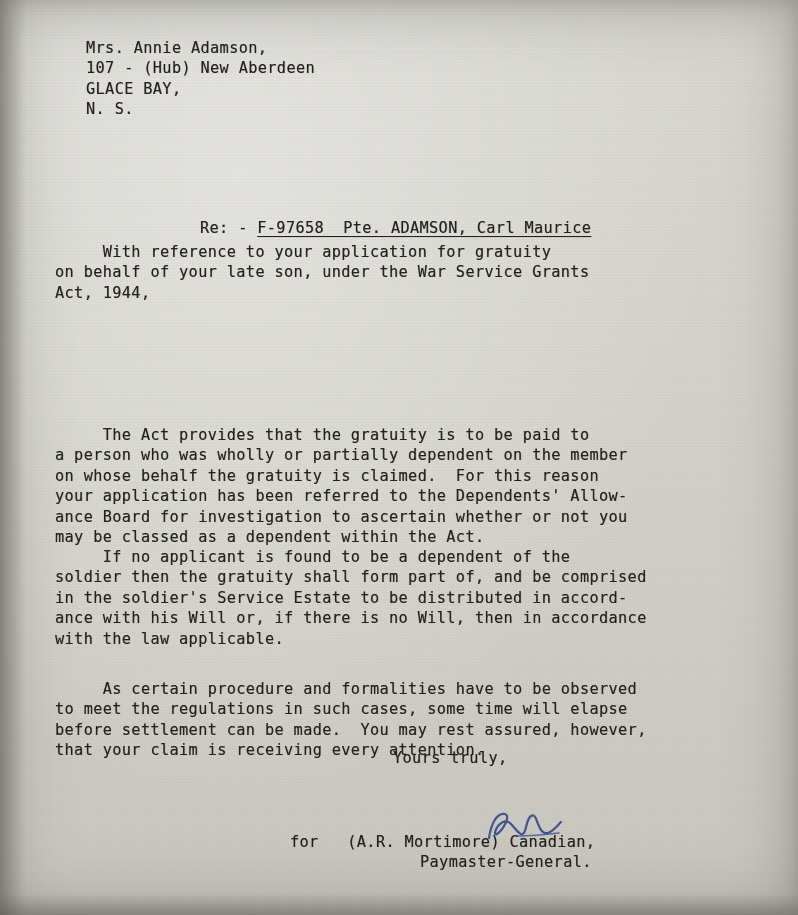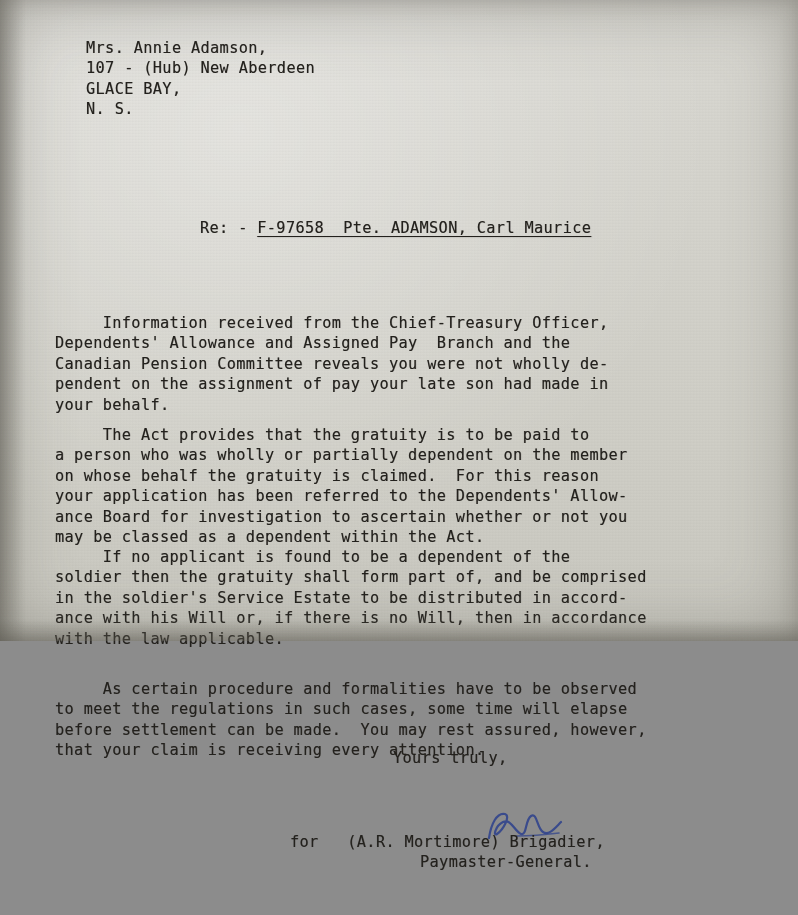"Mrs. Annie Adamson, 107 -" .page { height: 641px -> 915px }
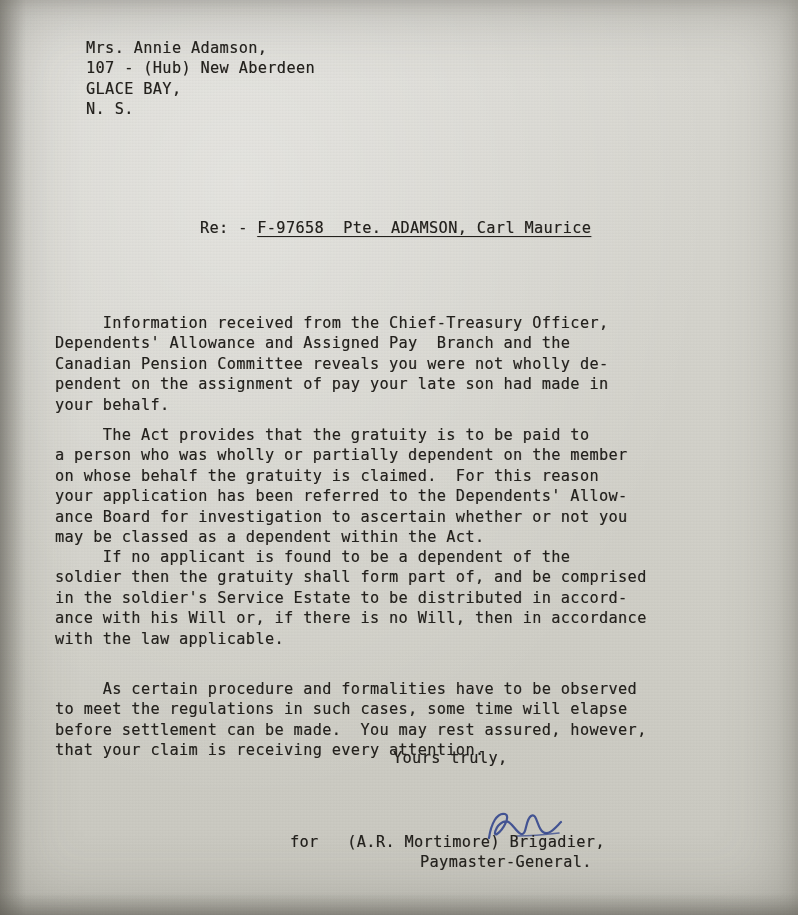"With reference to your application" div.typed { html: none -> <div> With reference to your application for gratuity on behalf of your late son, under the War Service Grants Act, 1944,</div> }
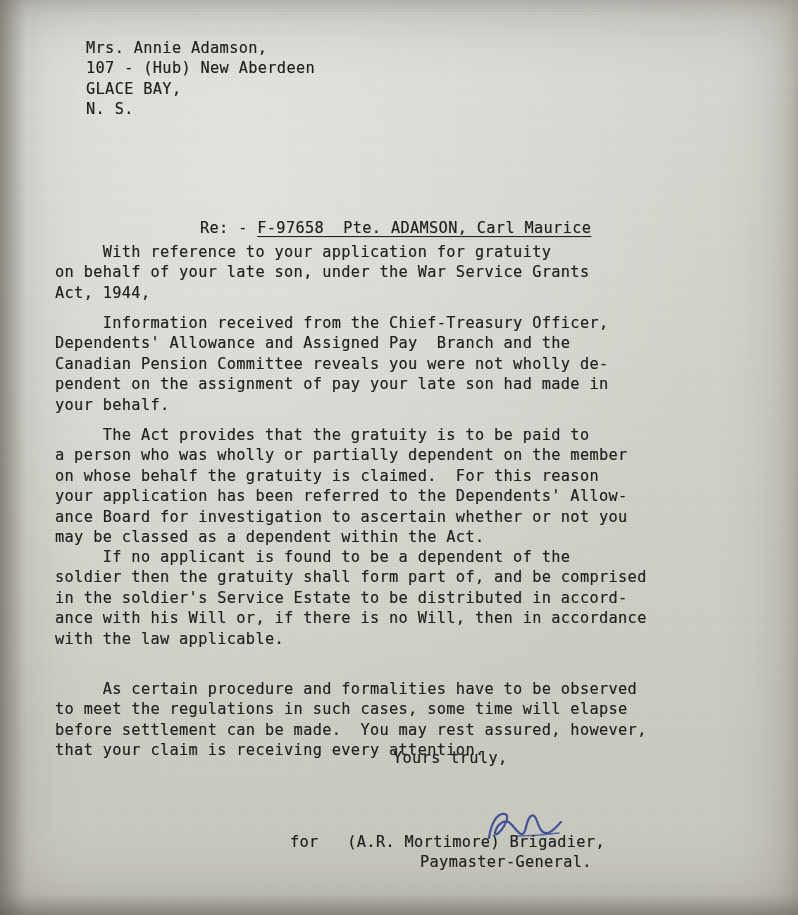"Information received from the" div.typed { html: <div> Information received from the Chief-Treasury Officer, Dependents' Allowance and Assigned Pay Branch and the Canadian Pension Committee reveals you were not wholly de- pendent on the assignment of pay your late son had made in your behalf.</div> -> none }
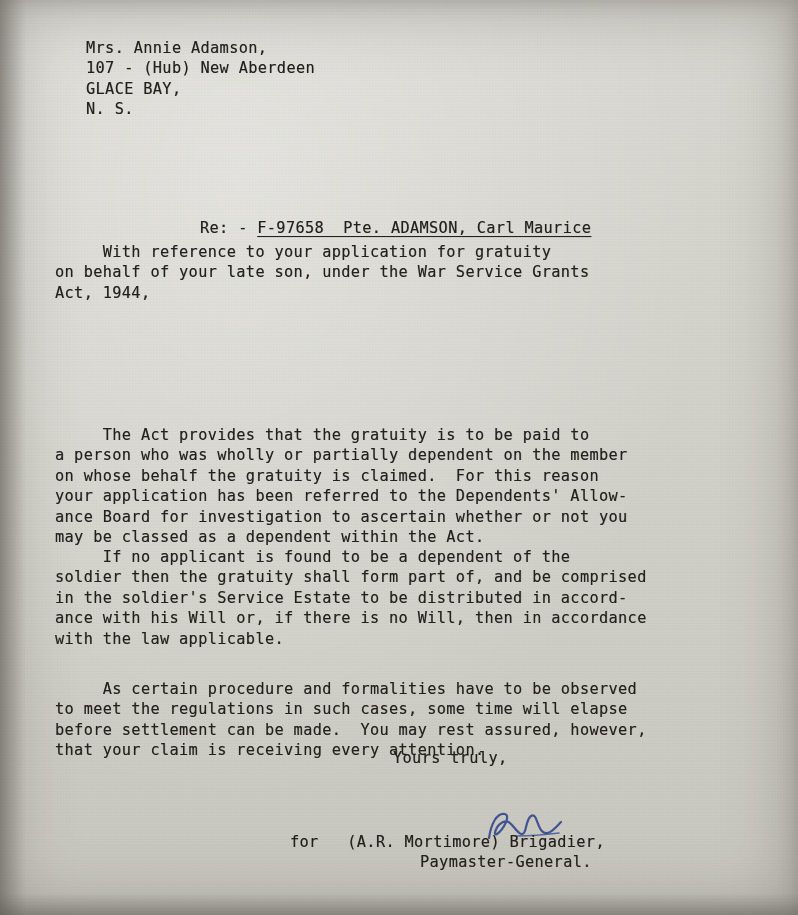"for (A.R. Mortimore) Brigadier," span { text: Brigadier -> Canadian }
